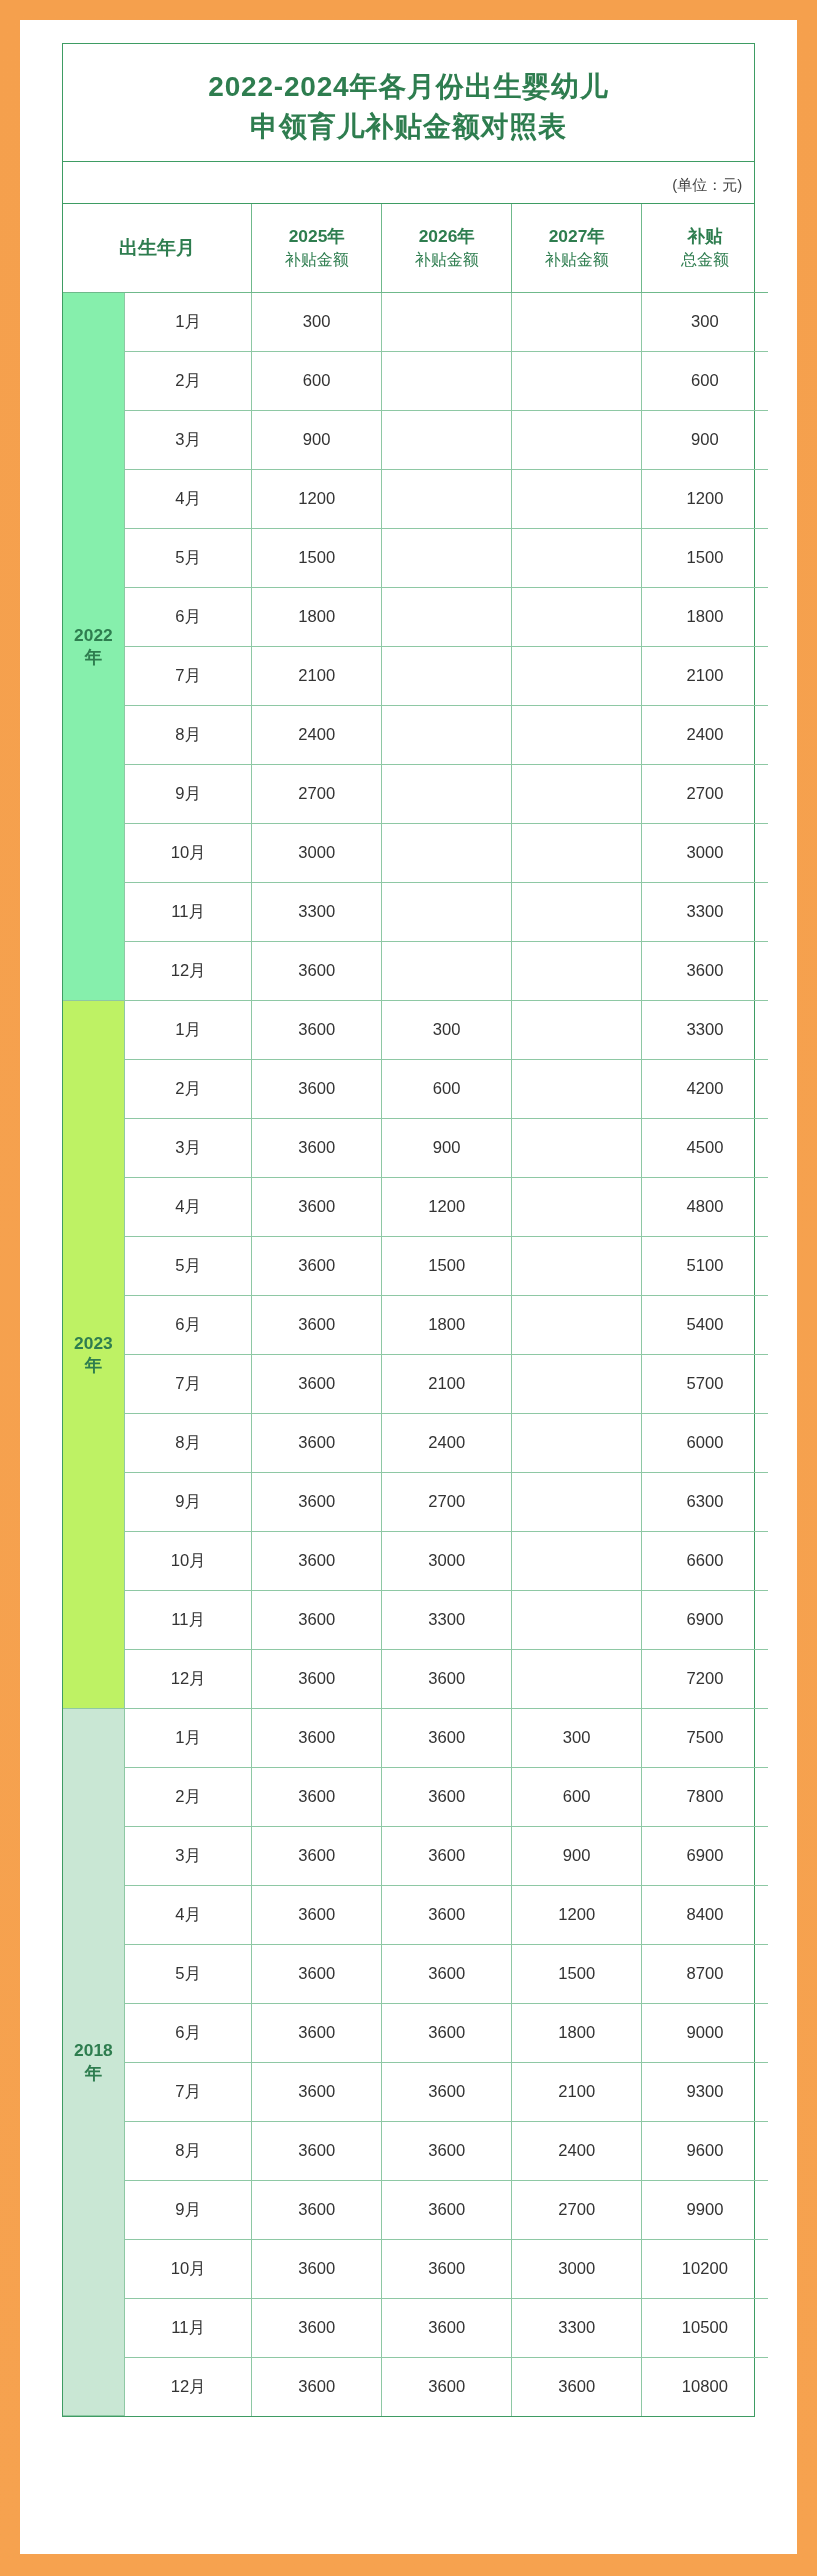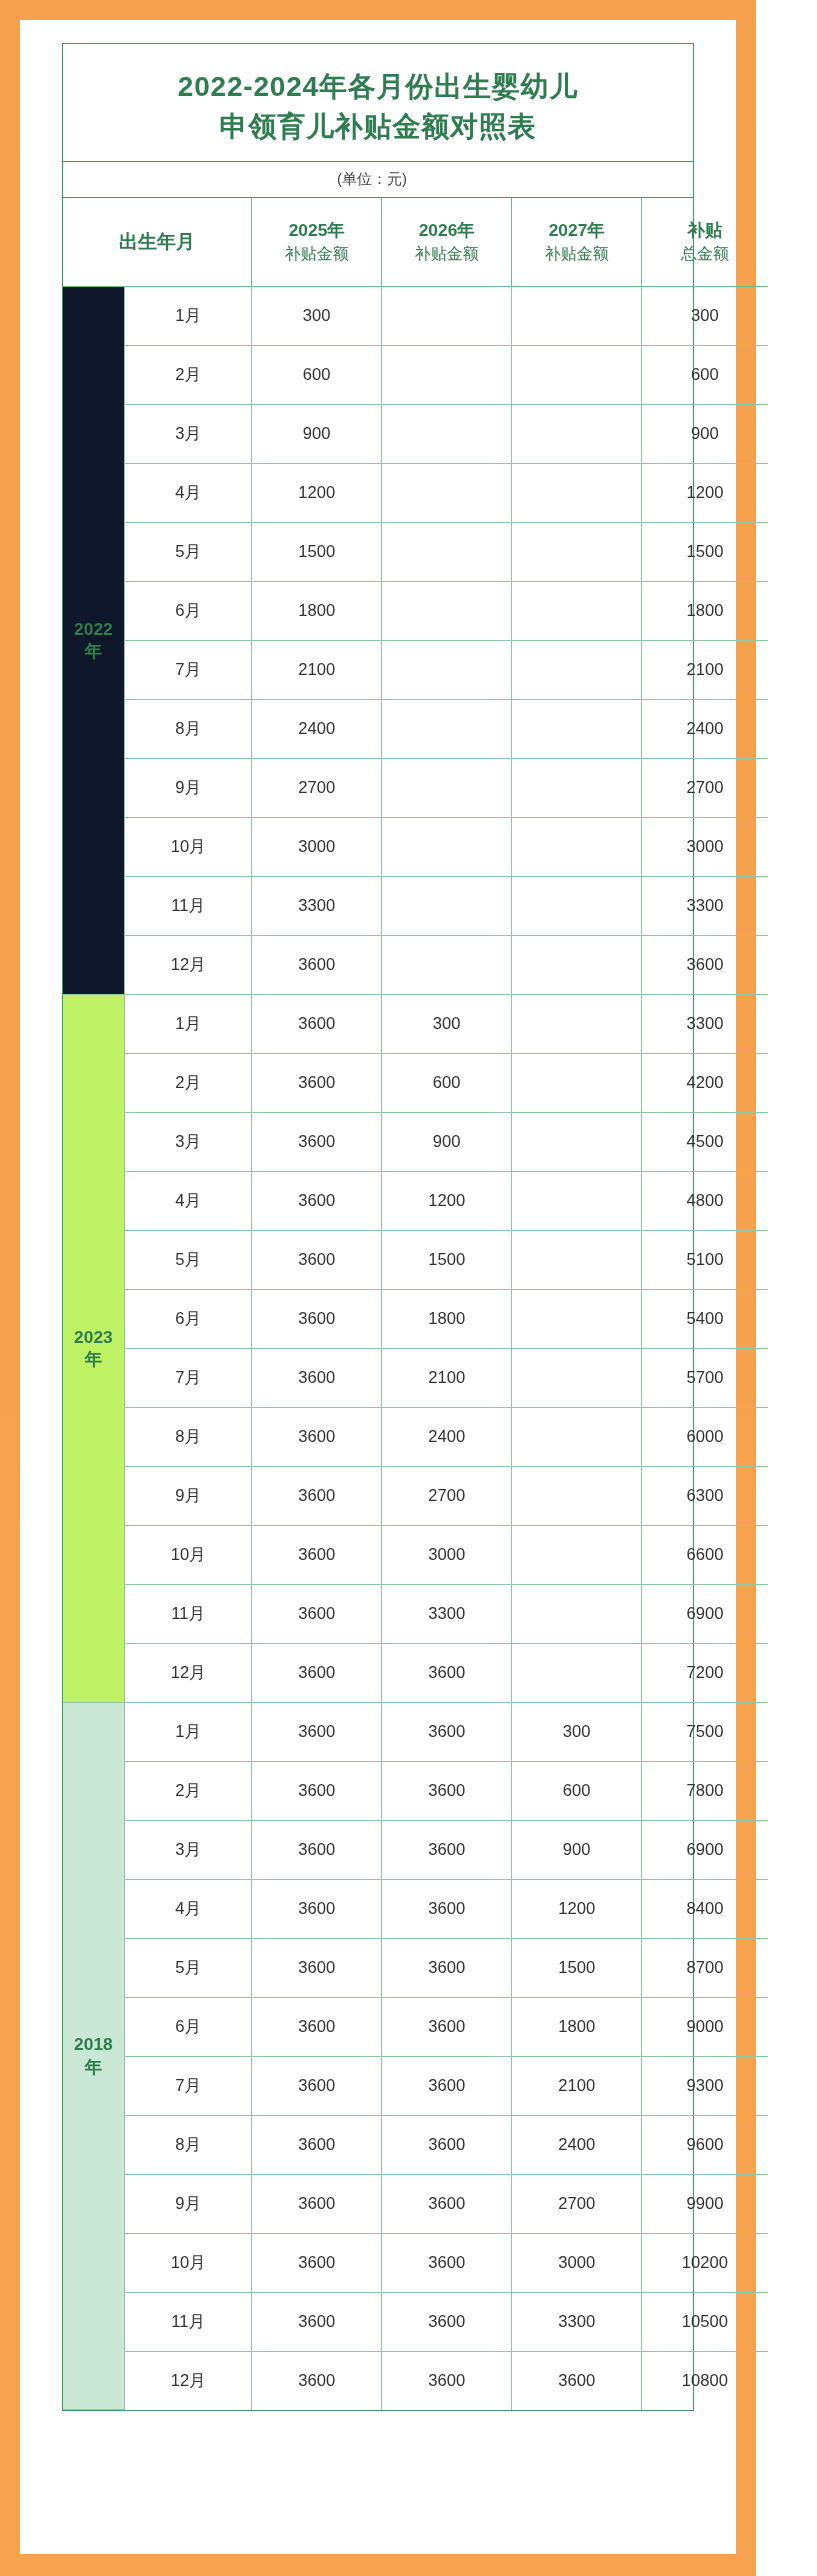"2022-2024年各月份出生婴幼儿" .page { width: 756px -> 817px }
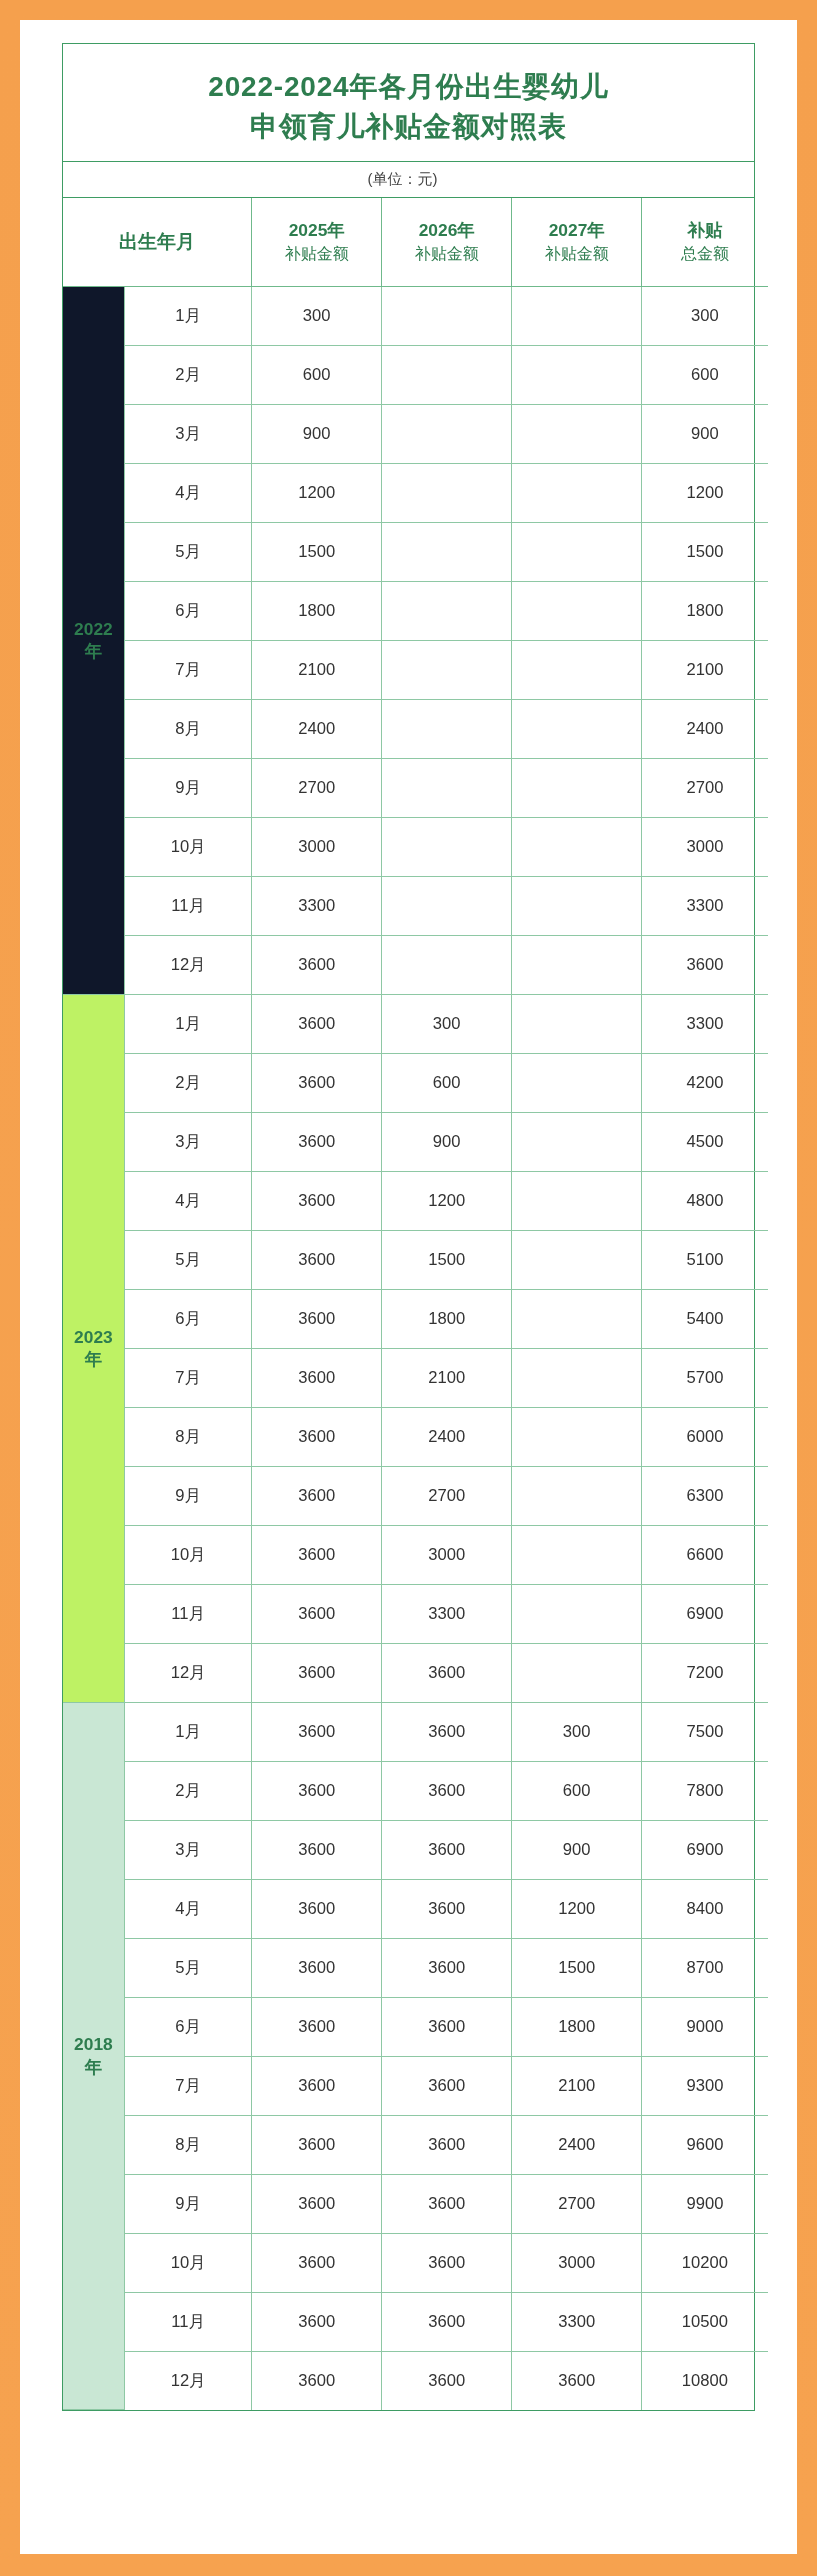"(单位：元)" .unit-box { margin-top: none -> 6px; text-align: center -> right }
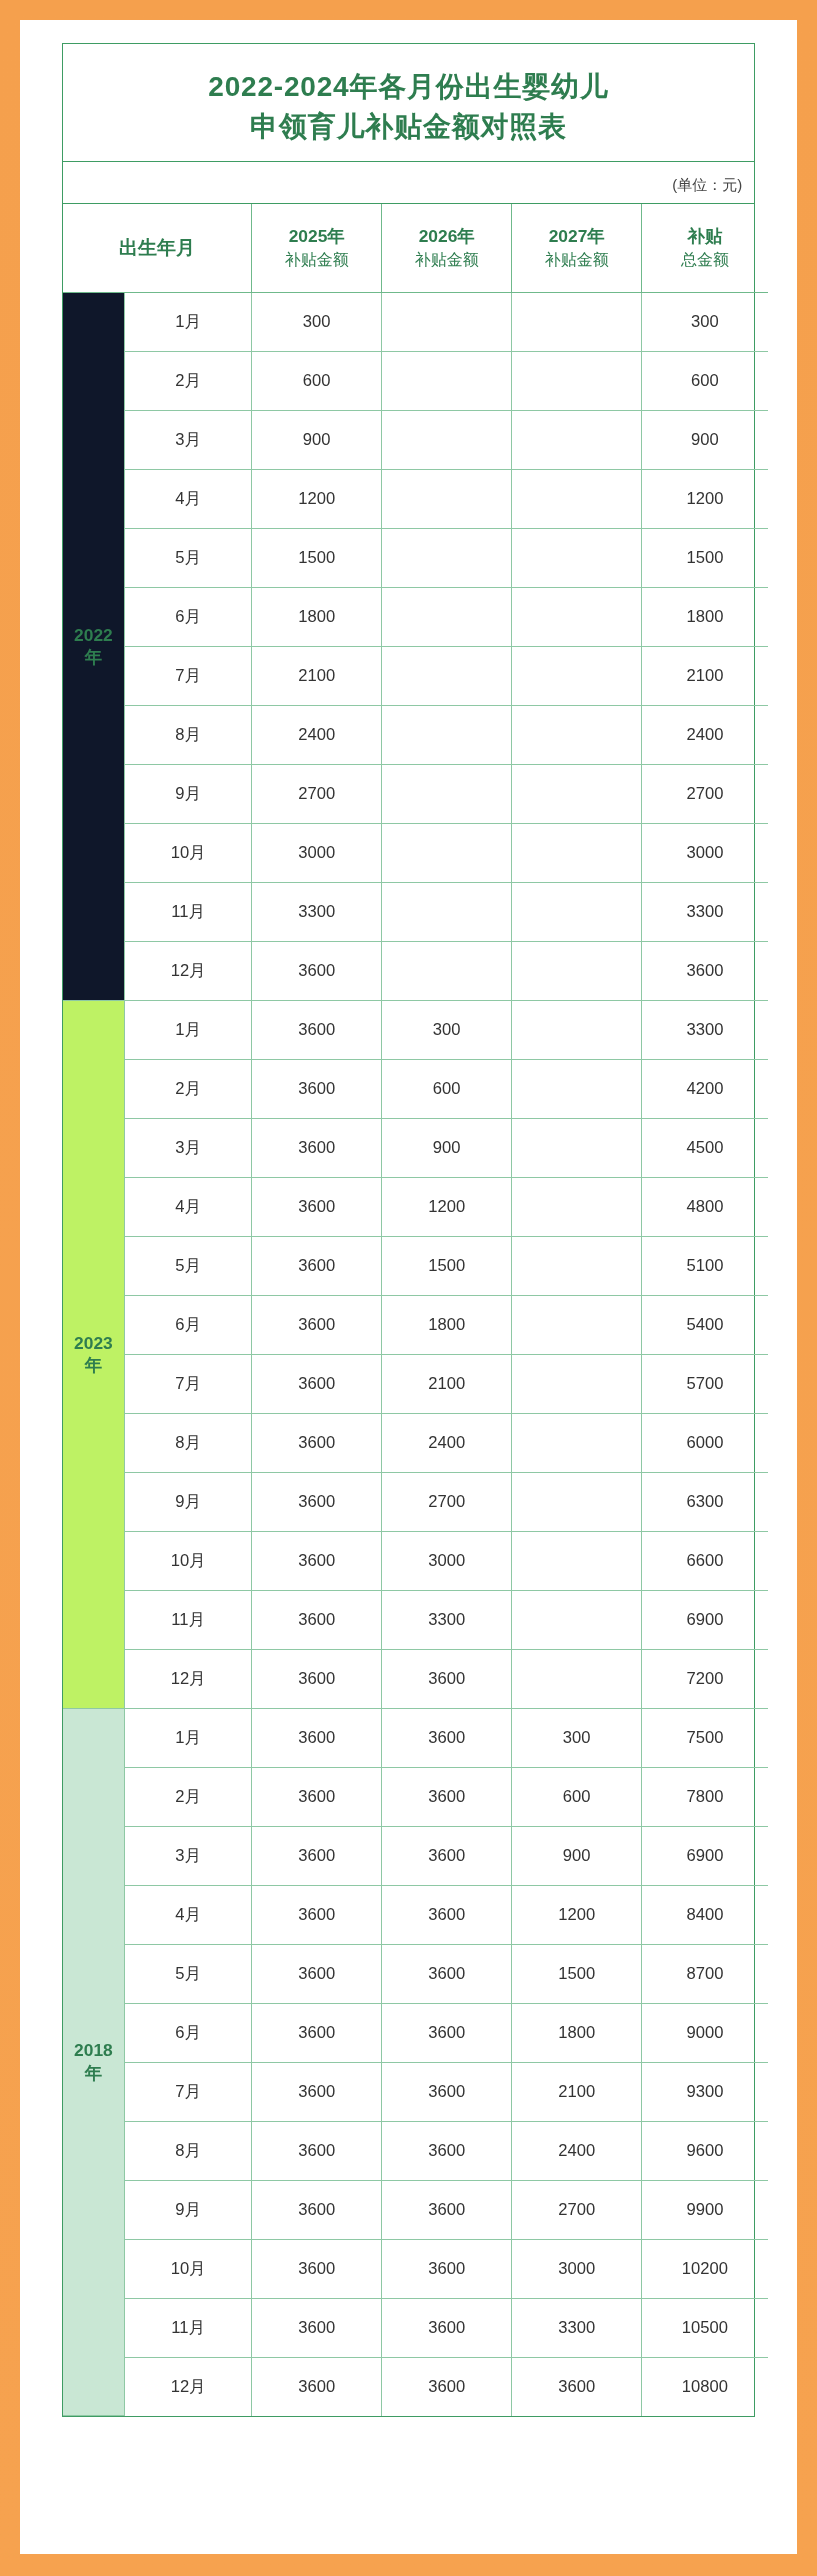"2022" .y2022 td.year-cell { background: #0f172a -> #86efac }
